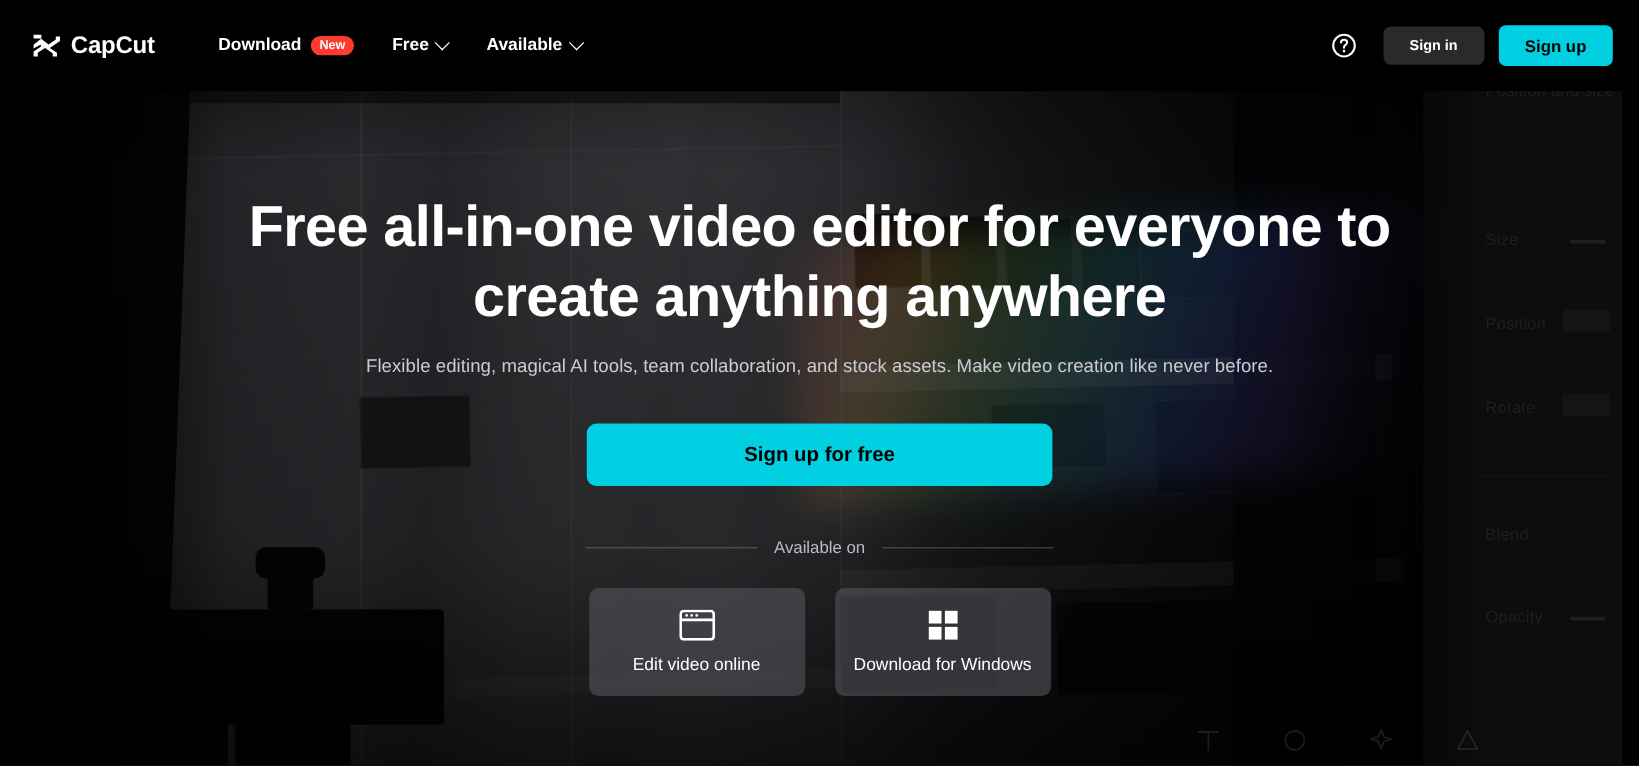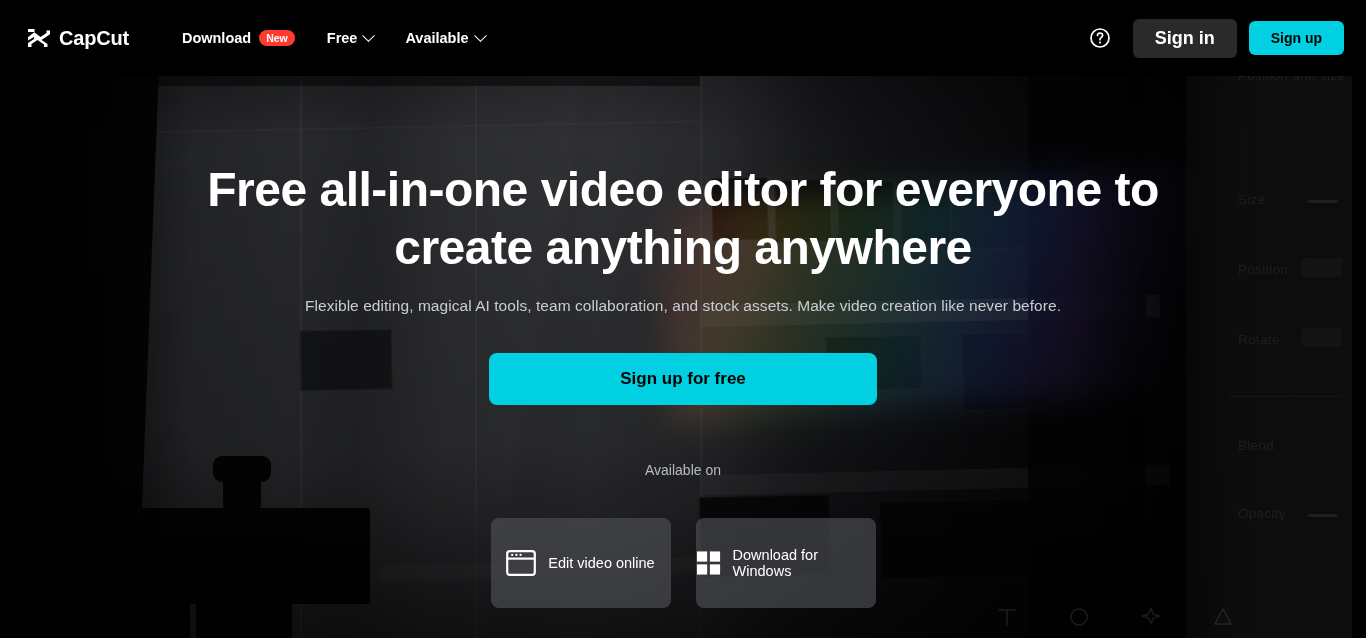"Sign in" .btn-signin { font-size: 18px -> 12px }
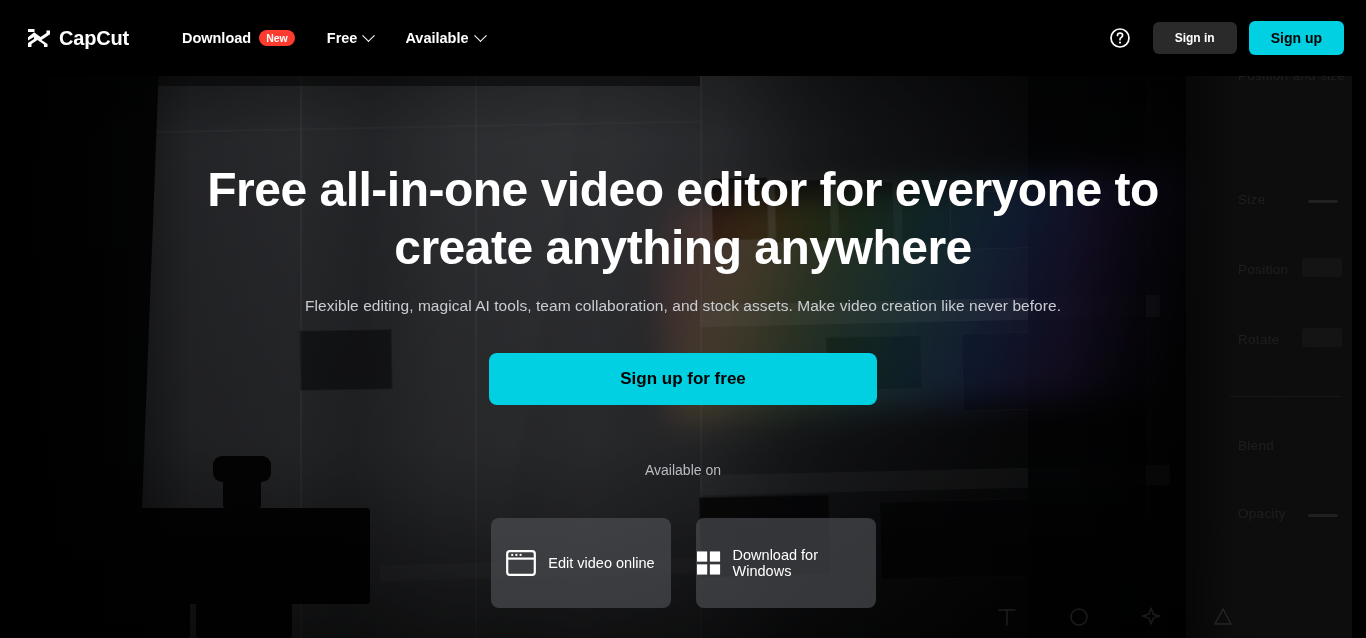"Available on" .available { flex-direction: column -> none }
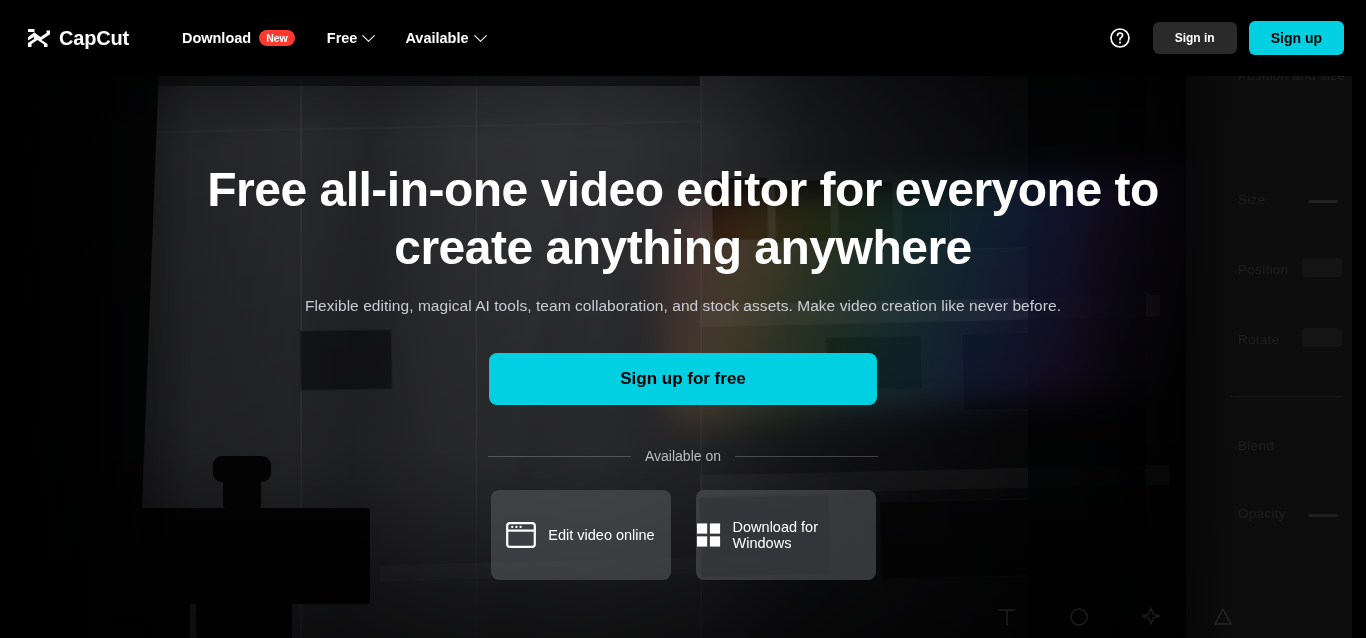"Edit video online" .plat-card { flex-direction: row -> column }
